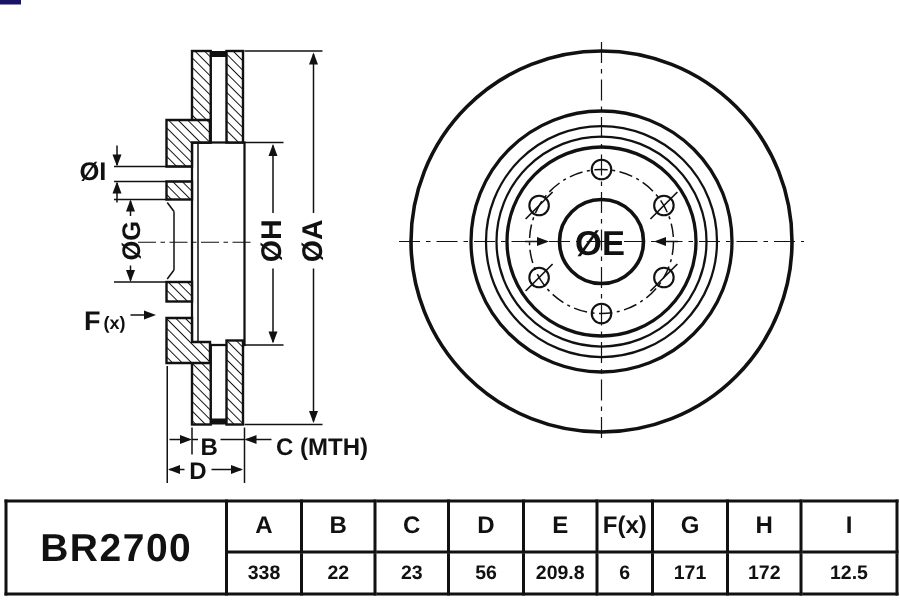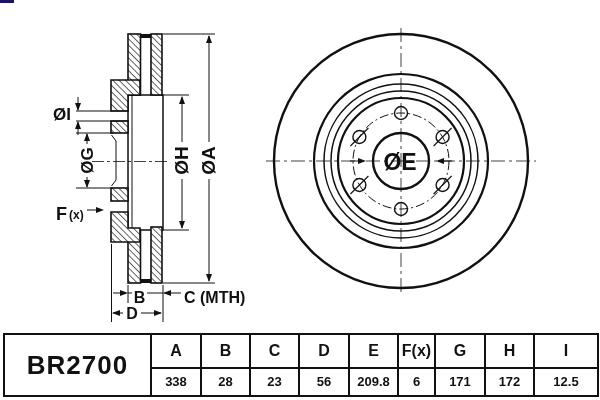"28" td.val { text: 28 -> 22 }
